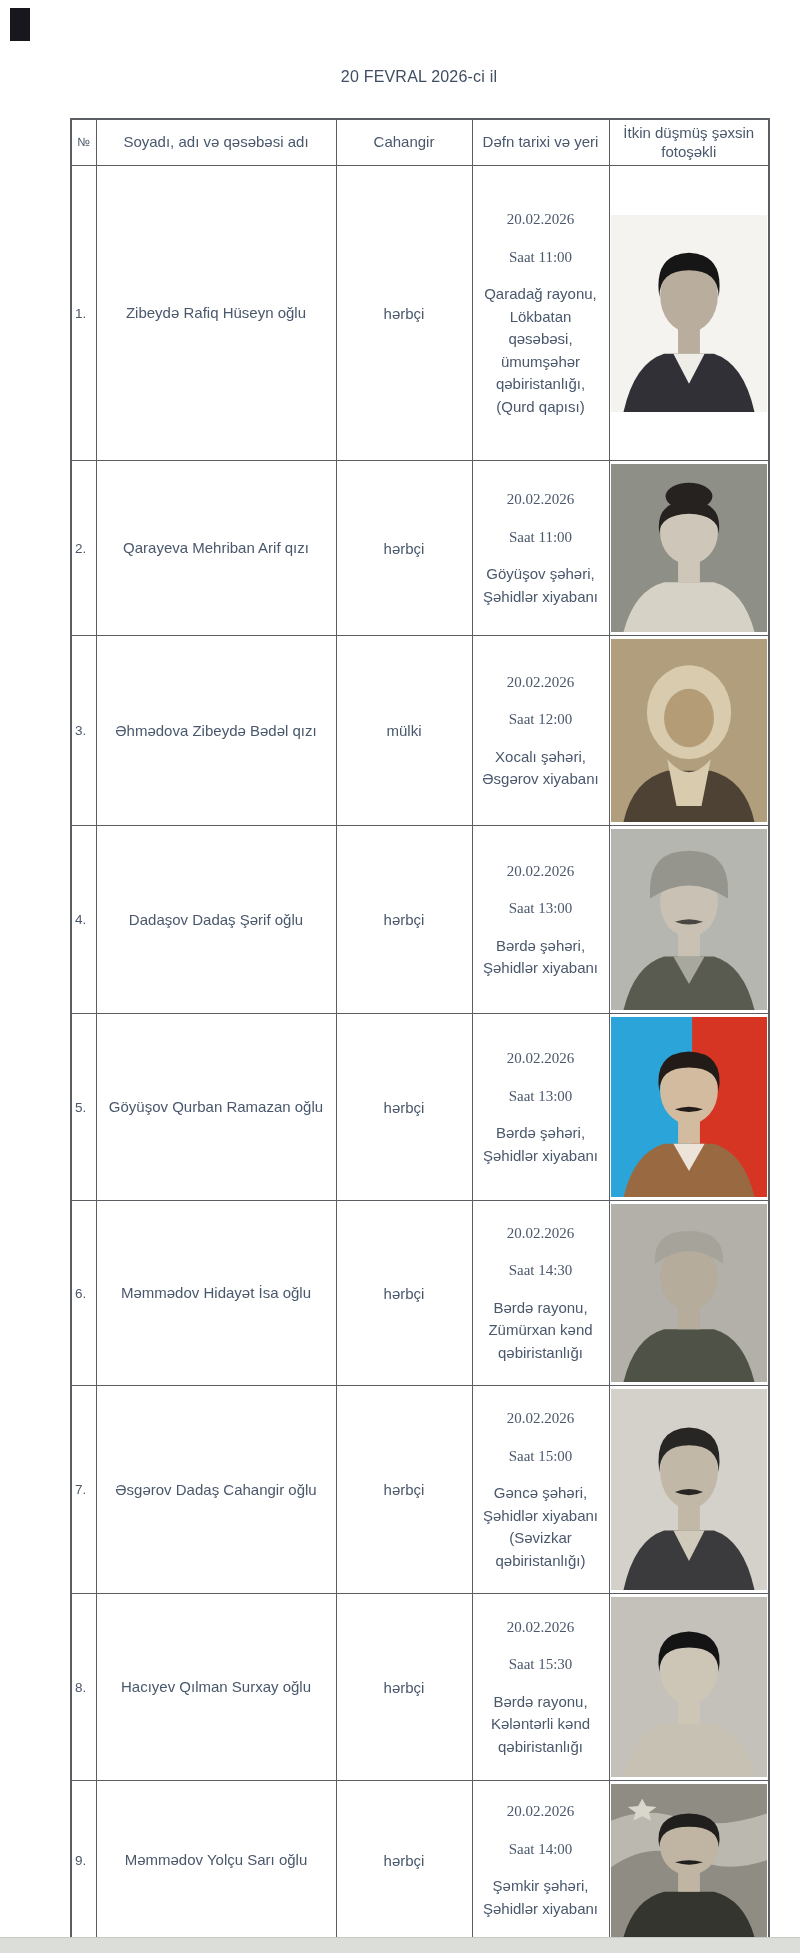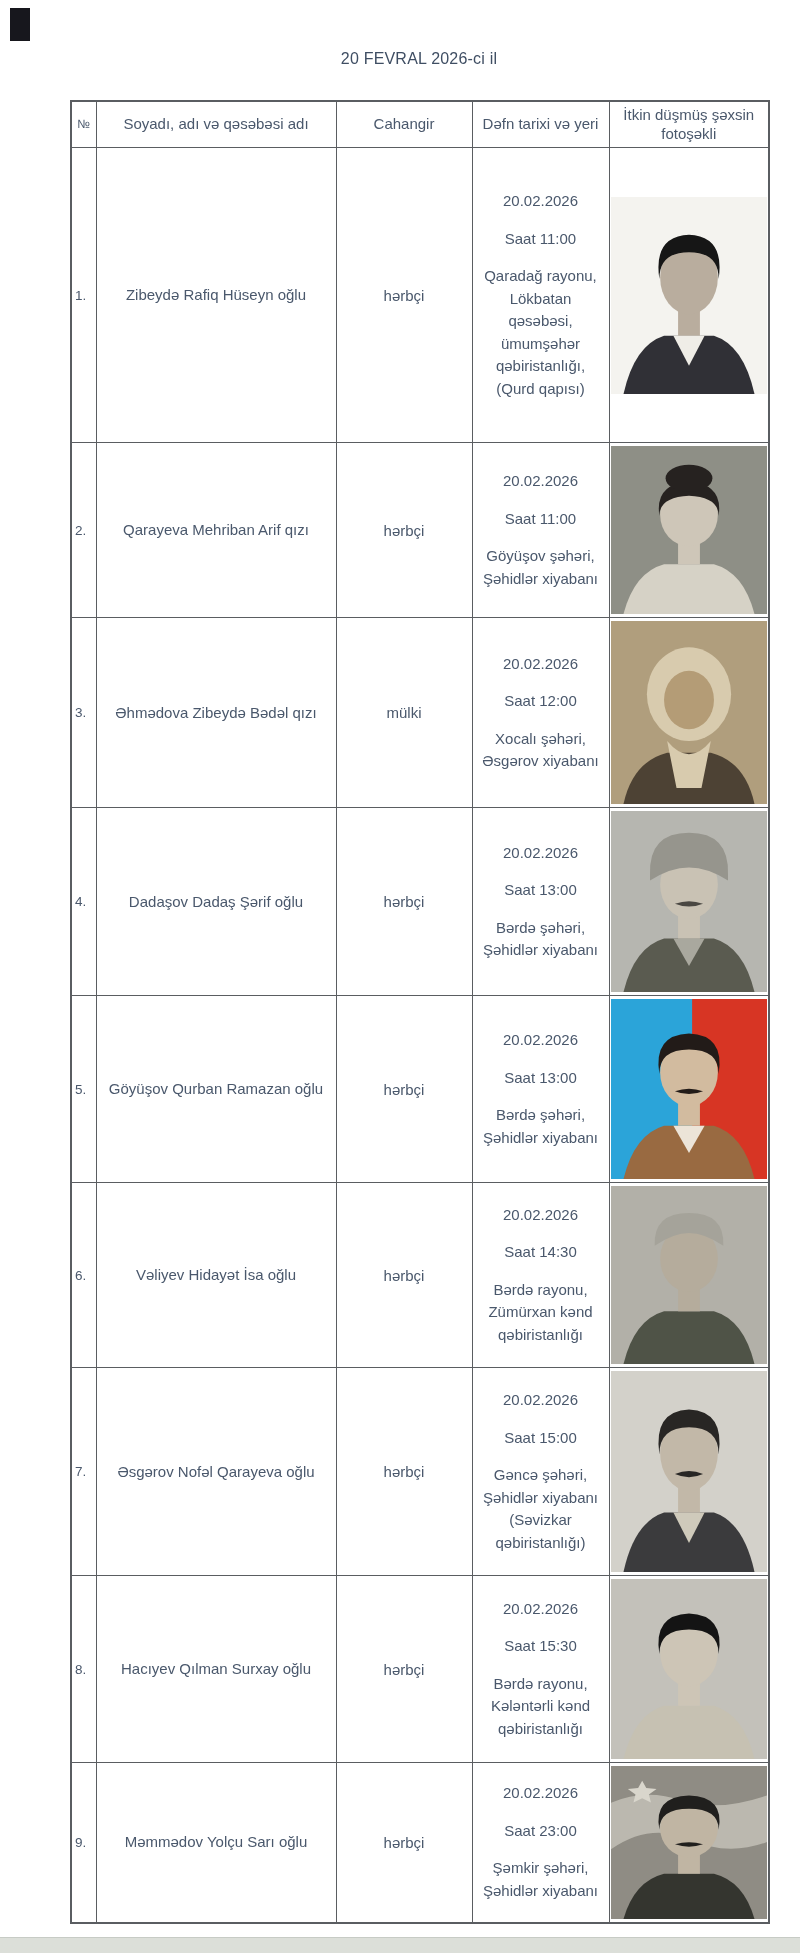"20 FEVRAL 2026-ci il" .title { padding-top: 50px -> 68px }
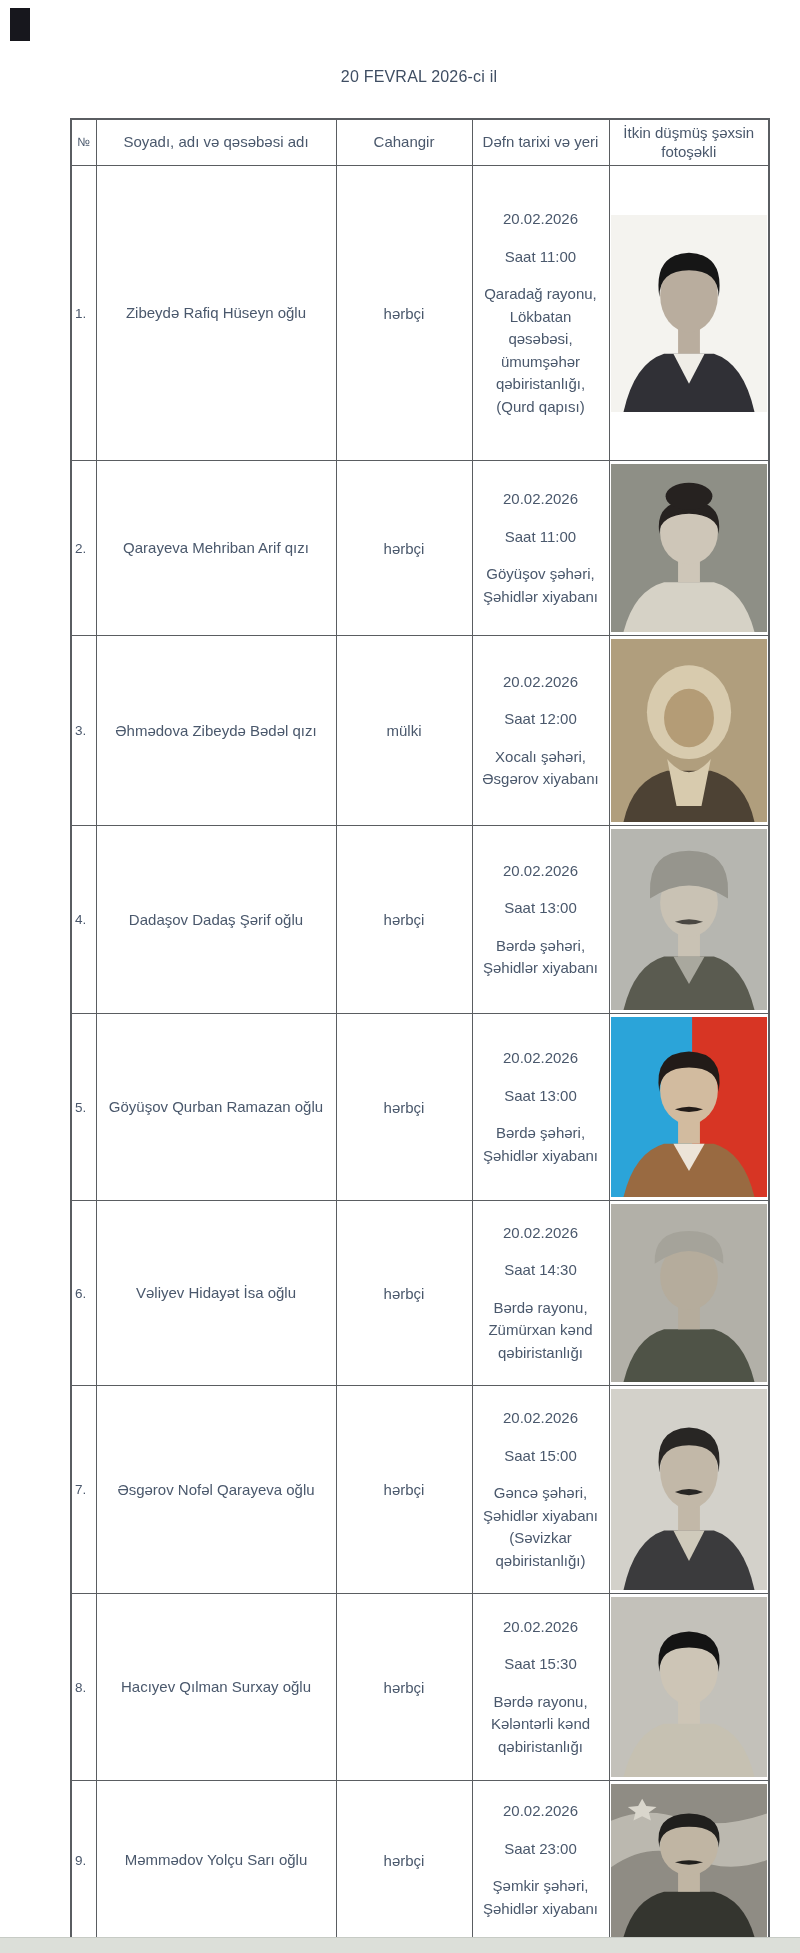"20.02.2026" .d1,.d2 { font-family: none -> Liberation Serif, serif }
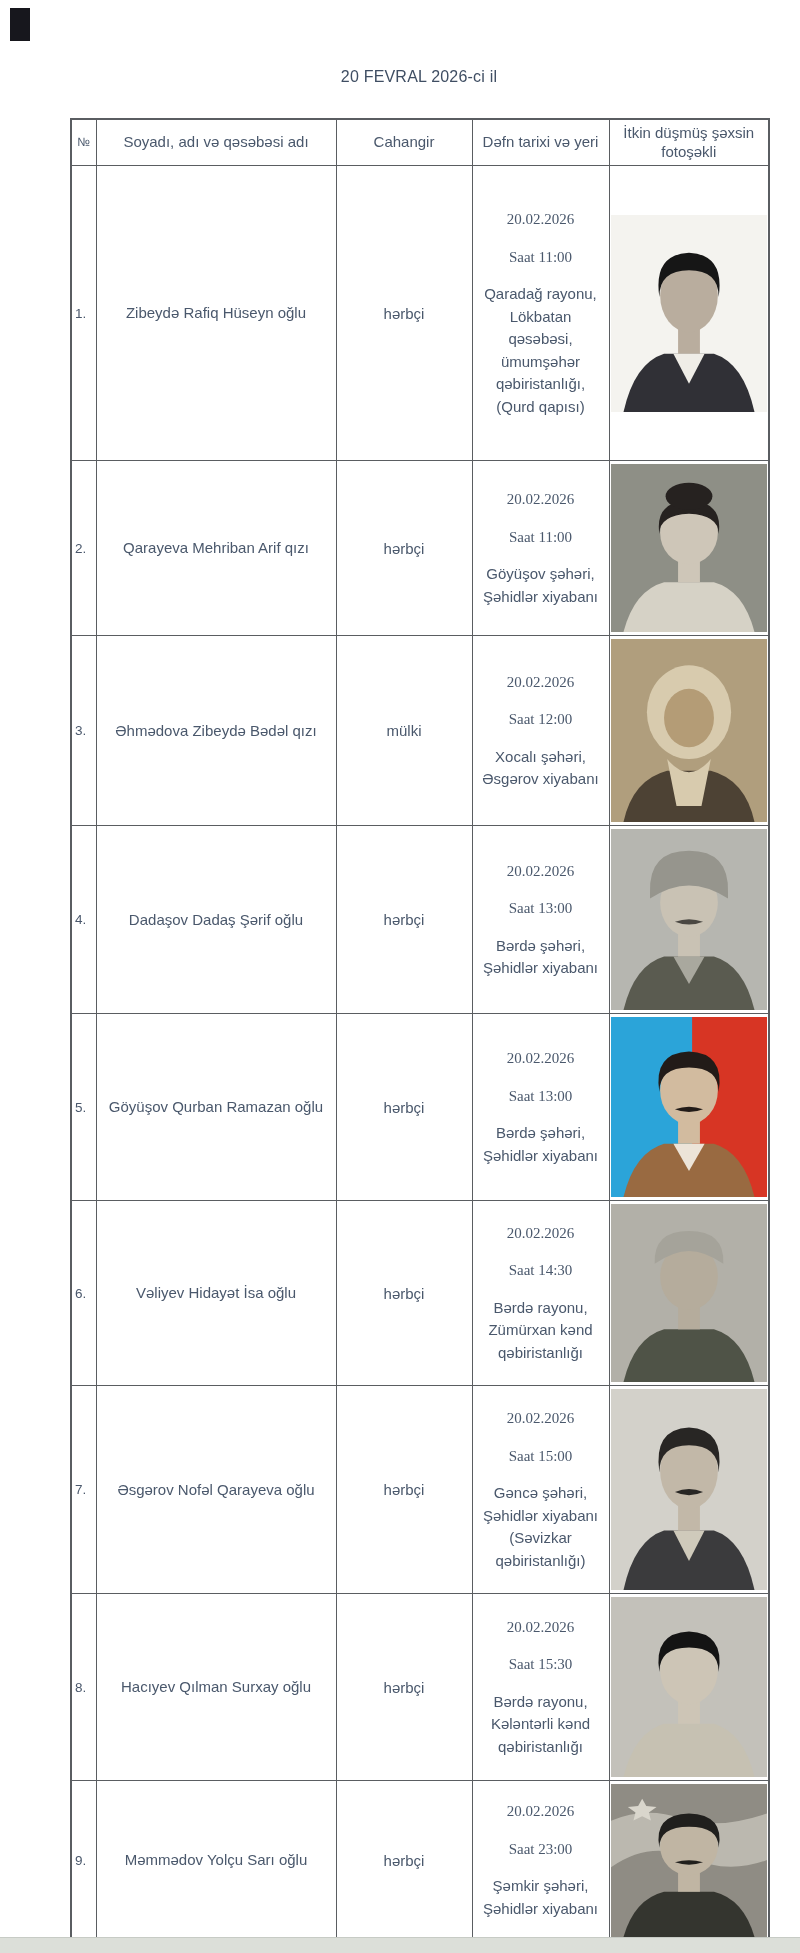"Vəliyev Hidayət İsa oğlu" td.c-name { text: Vəliyev -> Məmmədov }
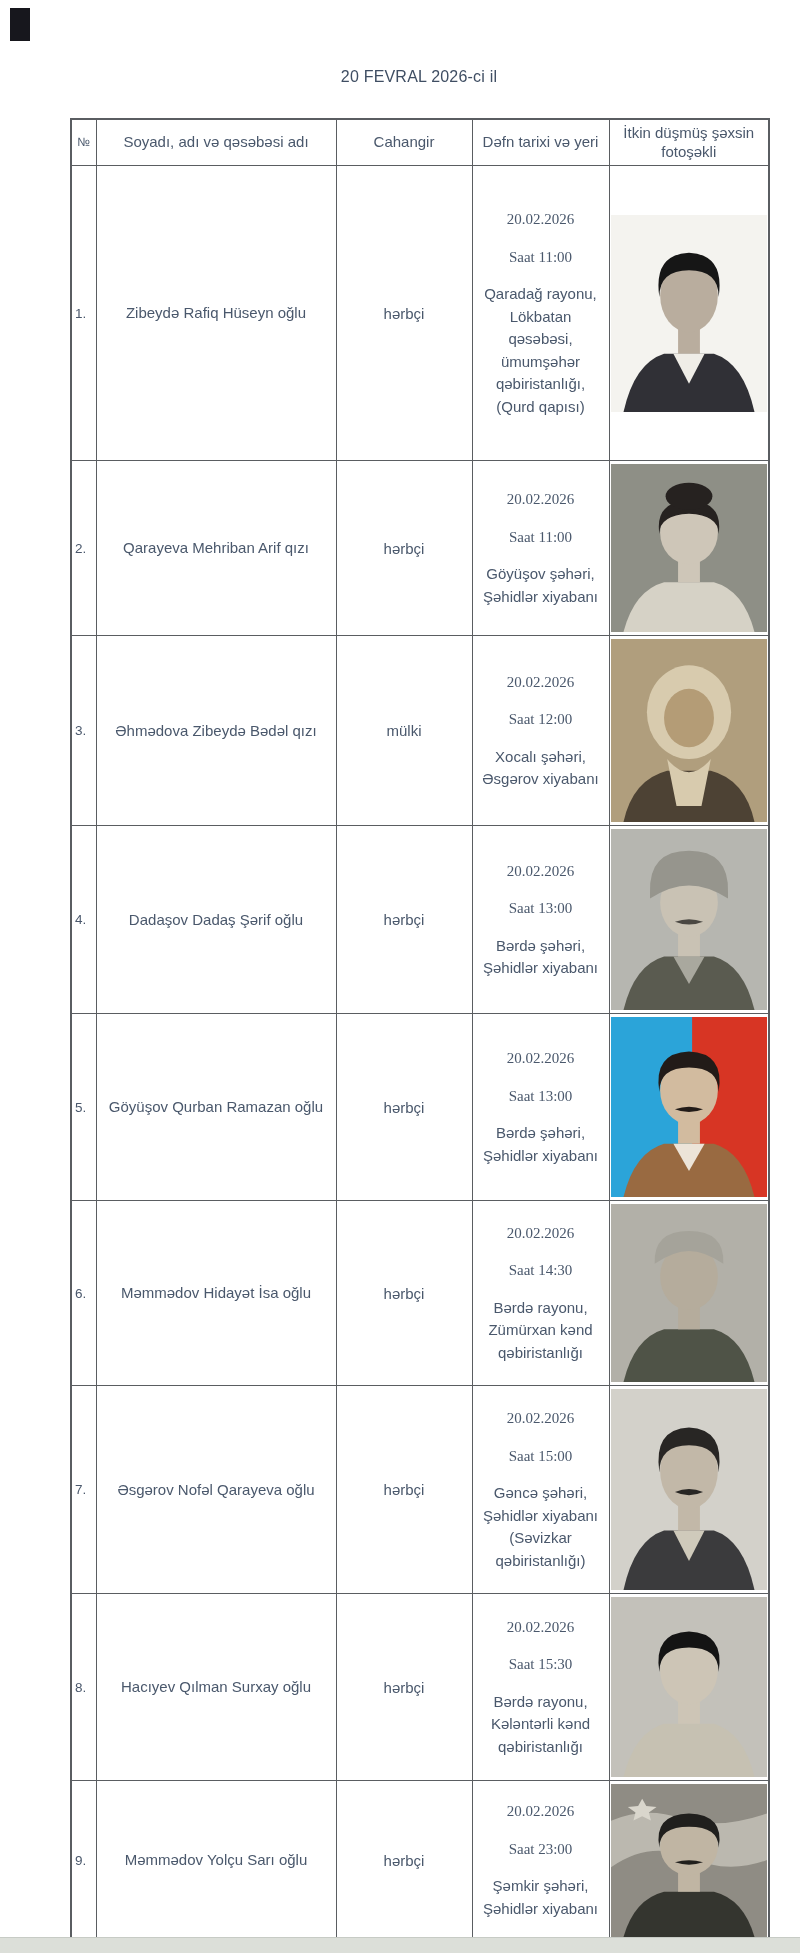"Əsgərov Nofəl Qarayeva oğlu" td.c-name { text: Nofəl Qarayeva -> Dadaş Cahangir }
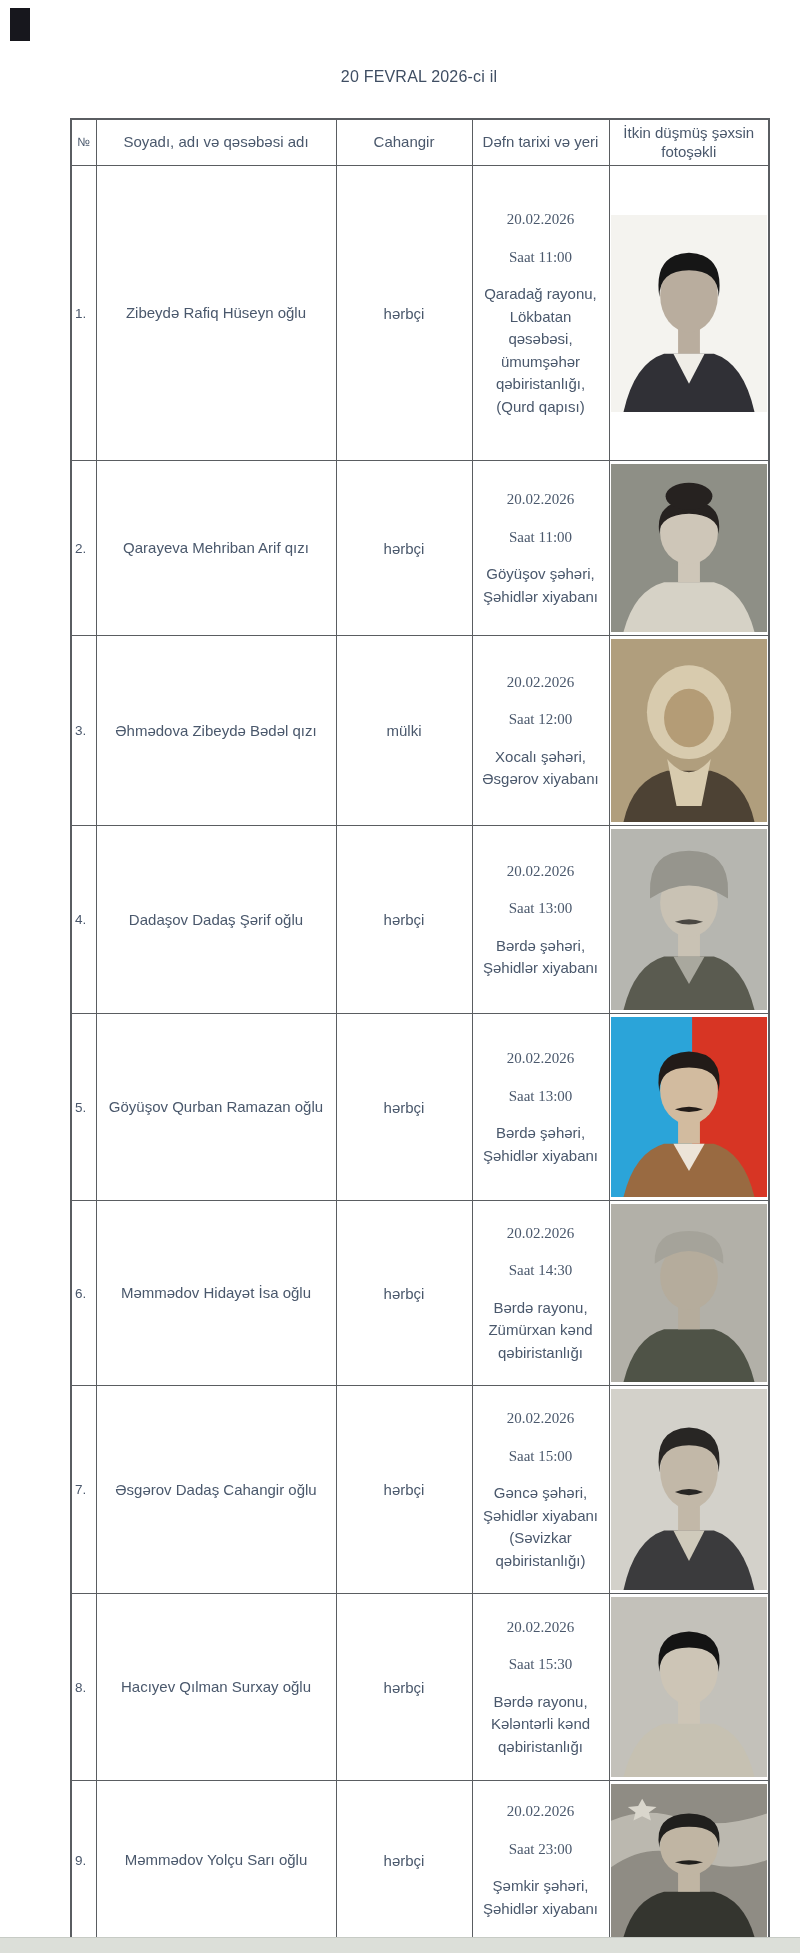"Saat 23:00" div.d2 { text: 23:00 -> 14:00 }
